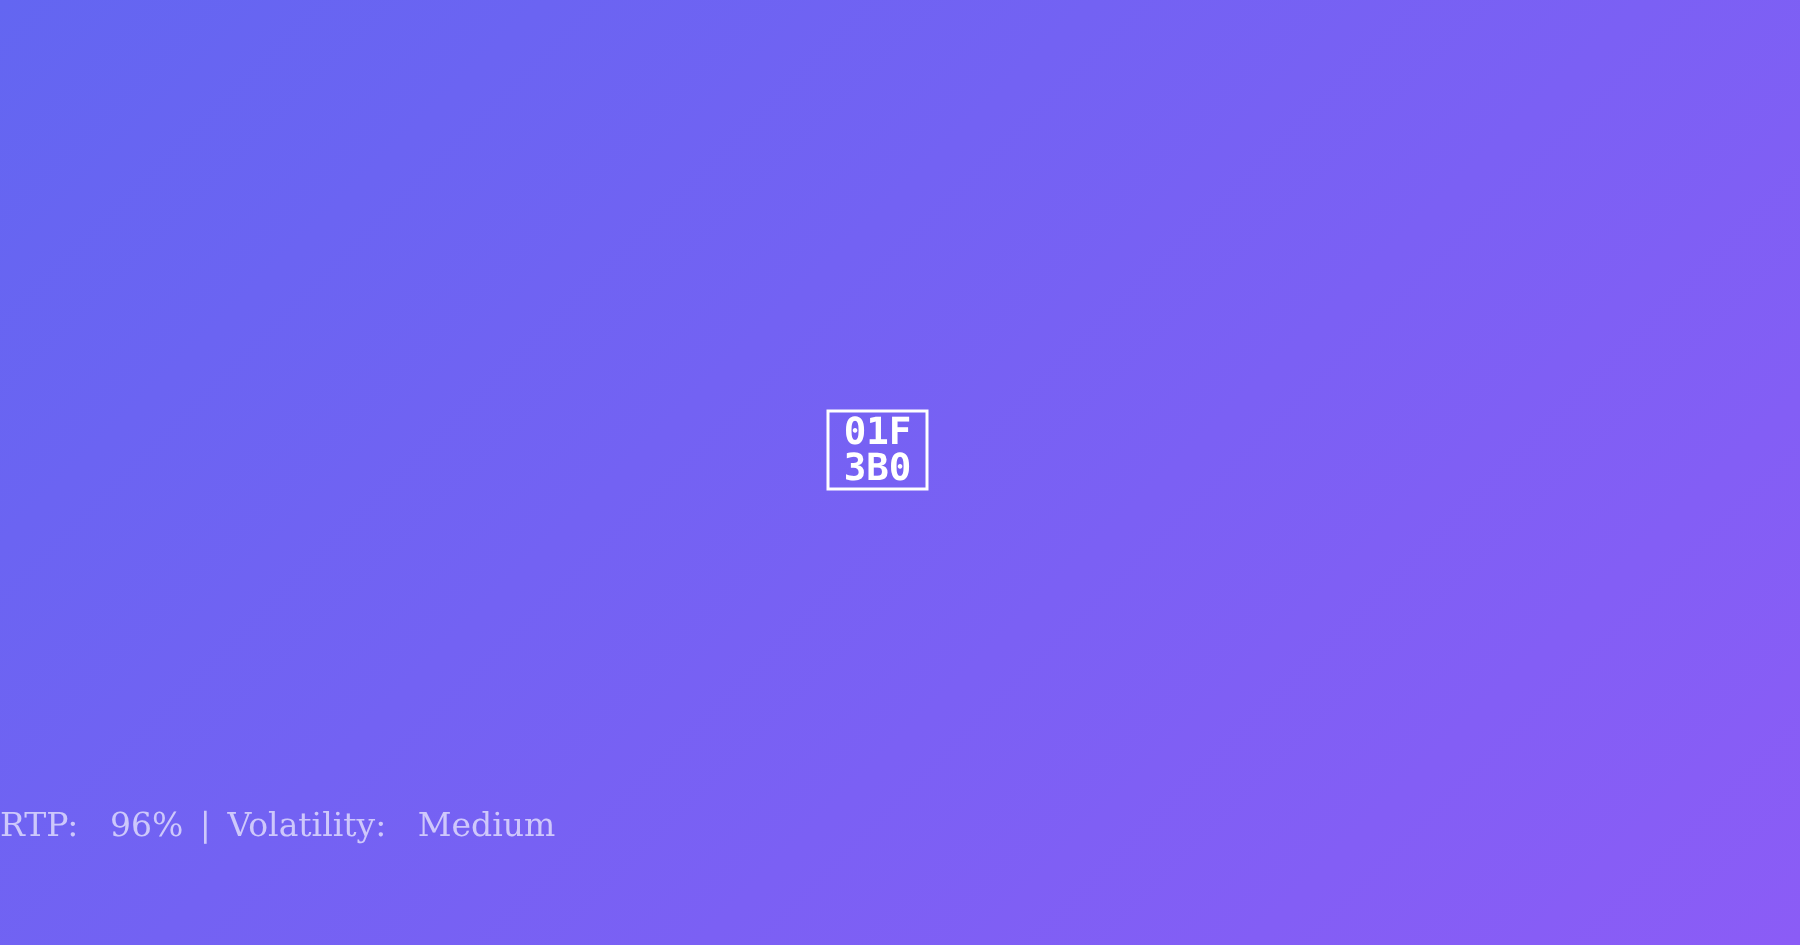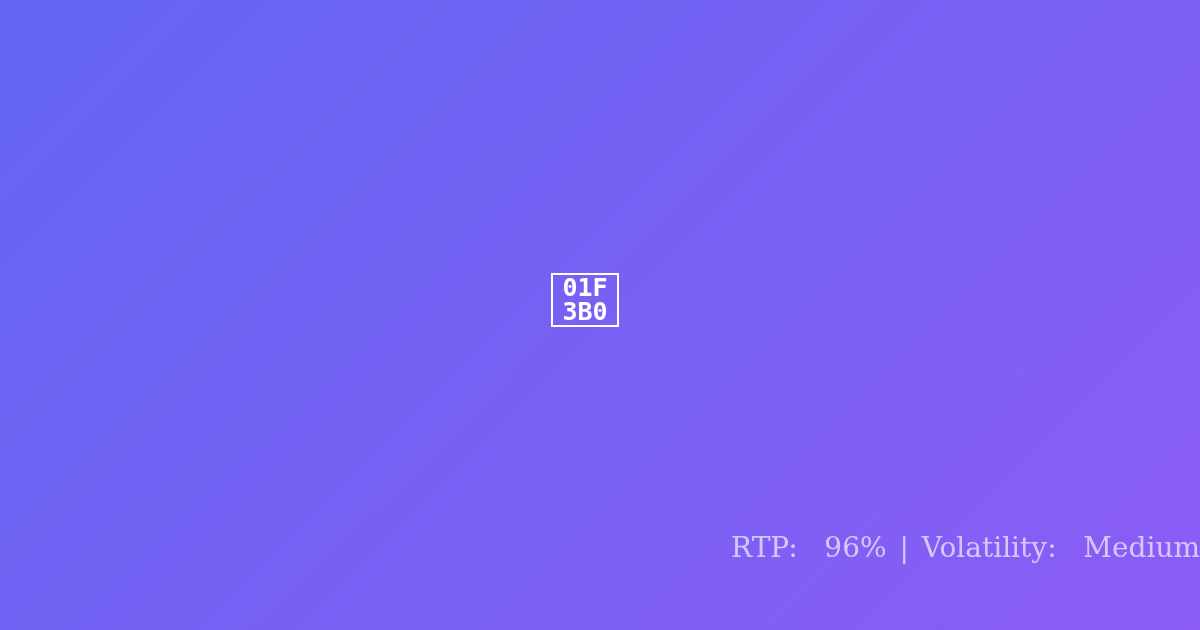"RTP: 96% | Volatility: Medium" .meta-line { font-size: 28px -> 22px; text-align: right -> left }
